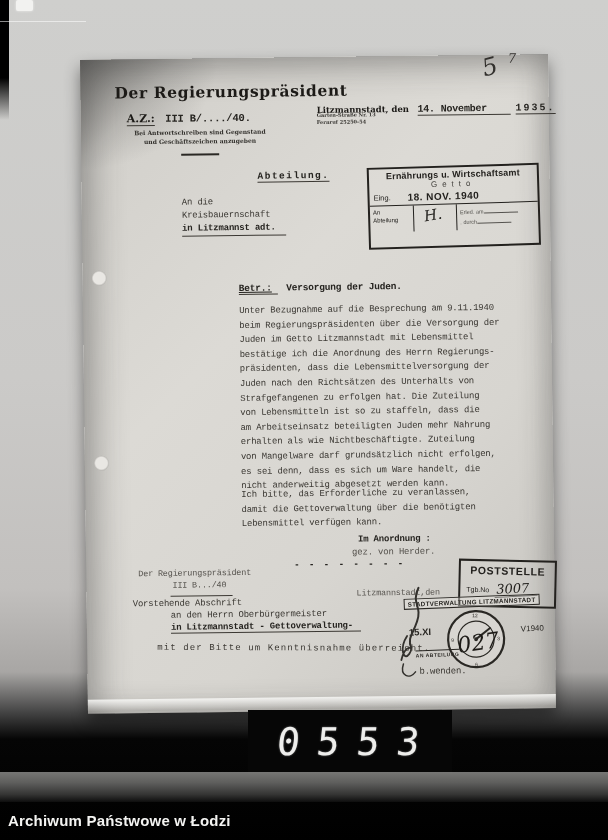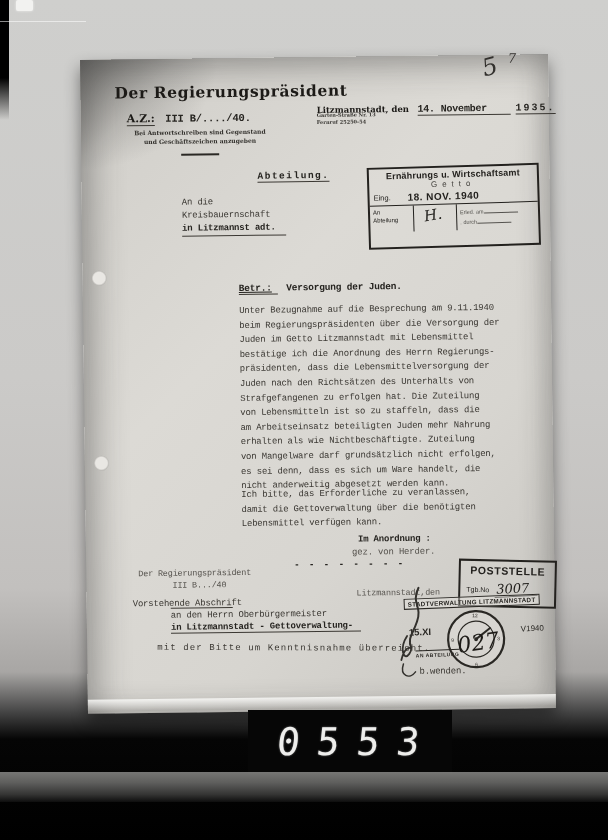"III B.../40" div.abs { padding: 0 6px 17px 2px -> 0 6px 5px 2px }
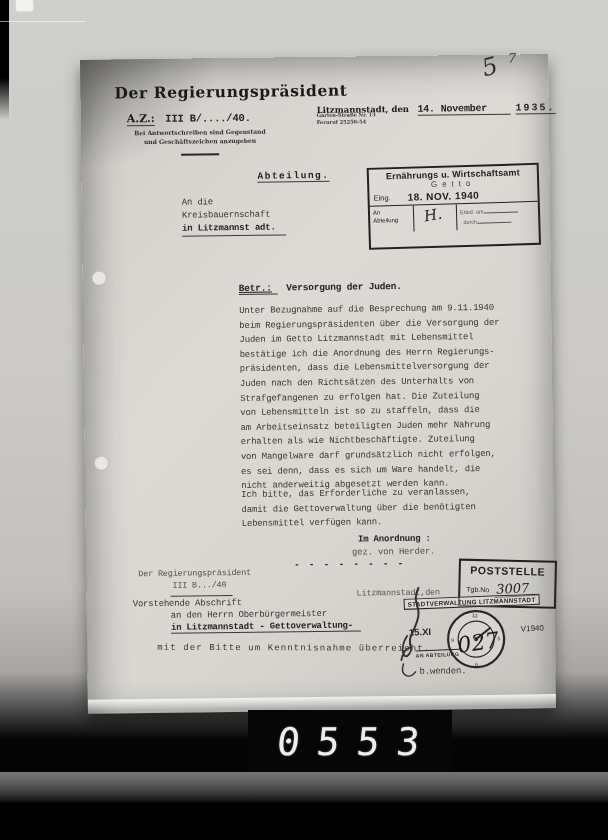"Archiwum Państwowe w Łodzi" div.archive-label { html: none -> <div>Archiwum Państwowe w Łodzi</div> }
